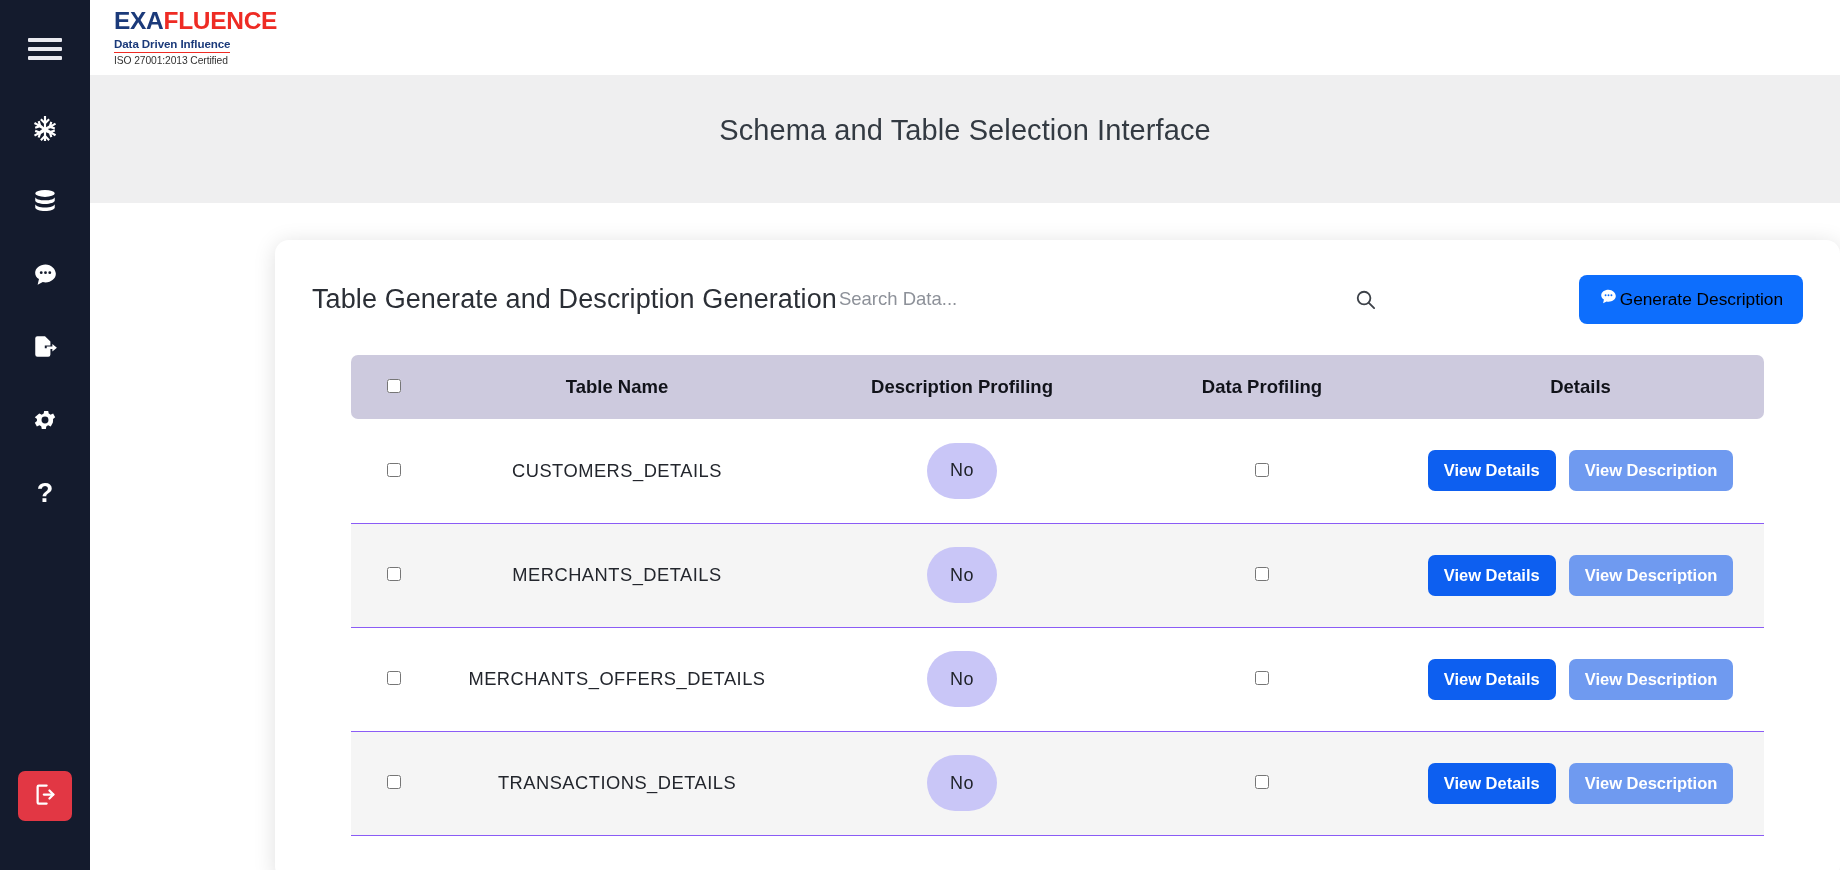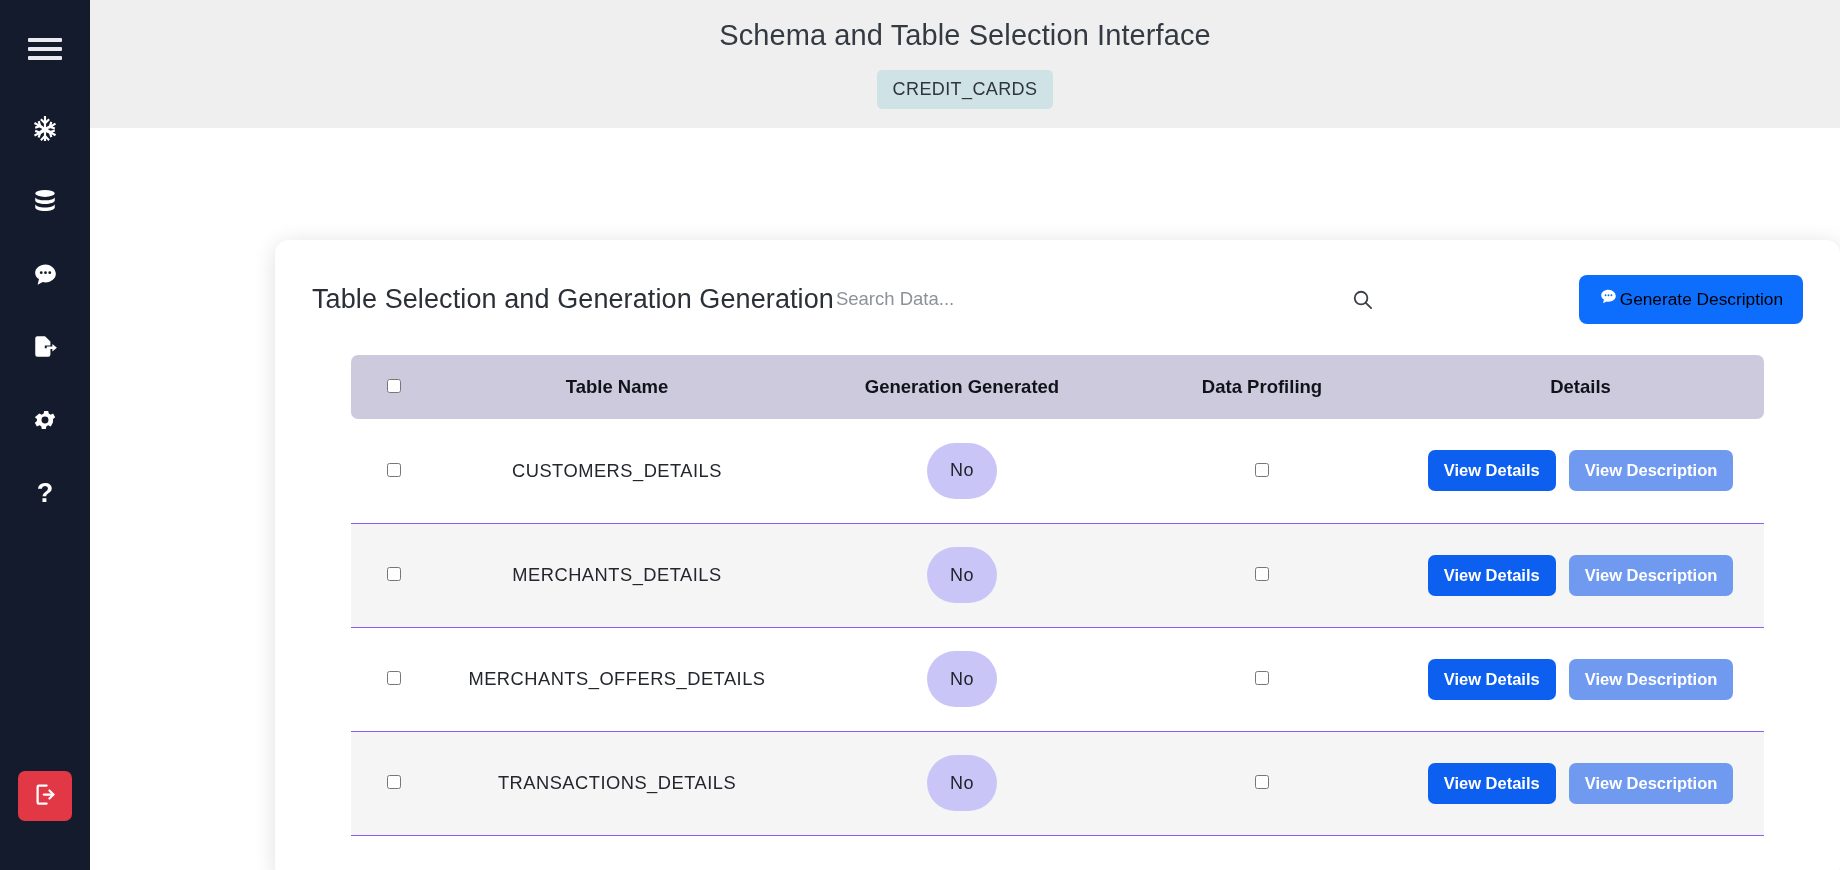"EXAFLUENCE" div.topbar { html: none -> <div> <div> <div> <span>EXA</span><span>FLUENCE</span> </div> <div>Data Driven Influence</div> <div>ISO 27001:2013 Certified</div> </div> </div> }
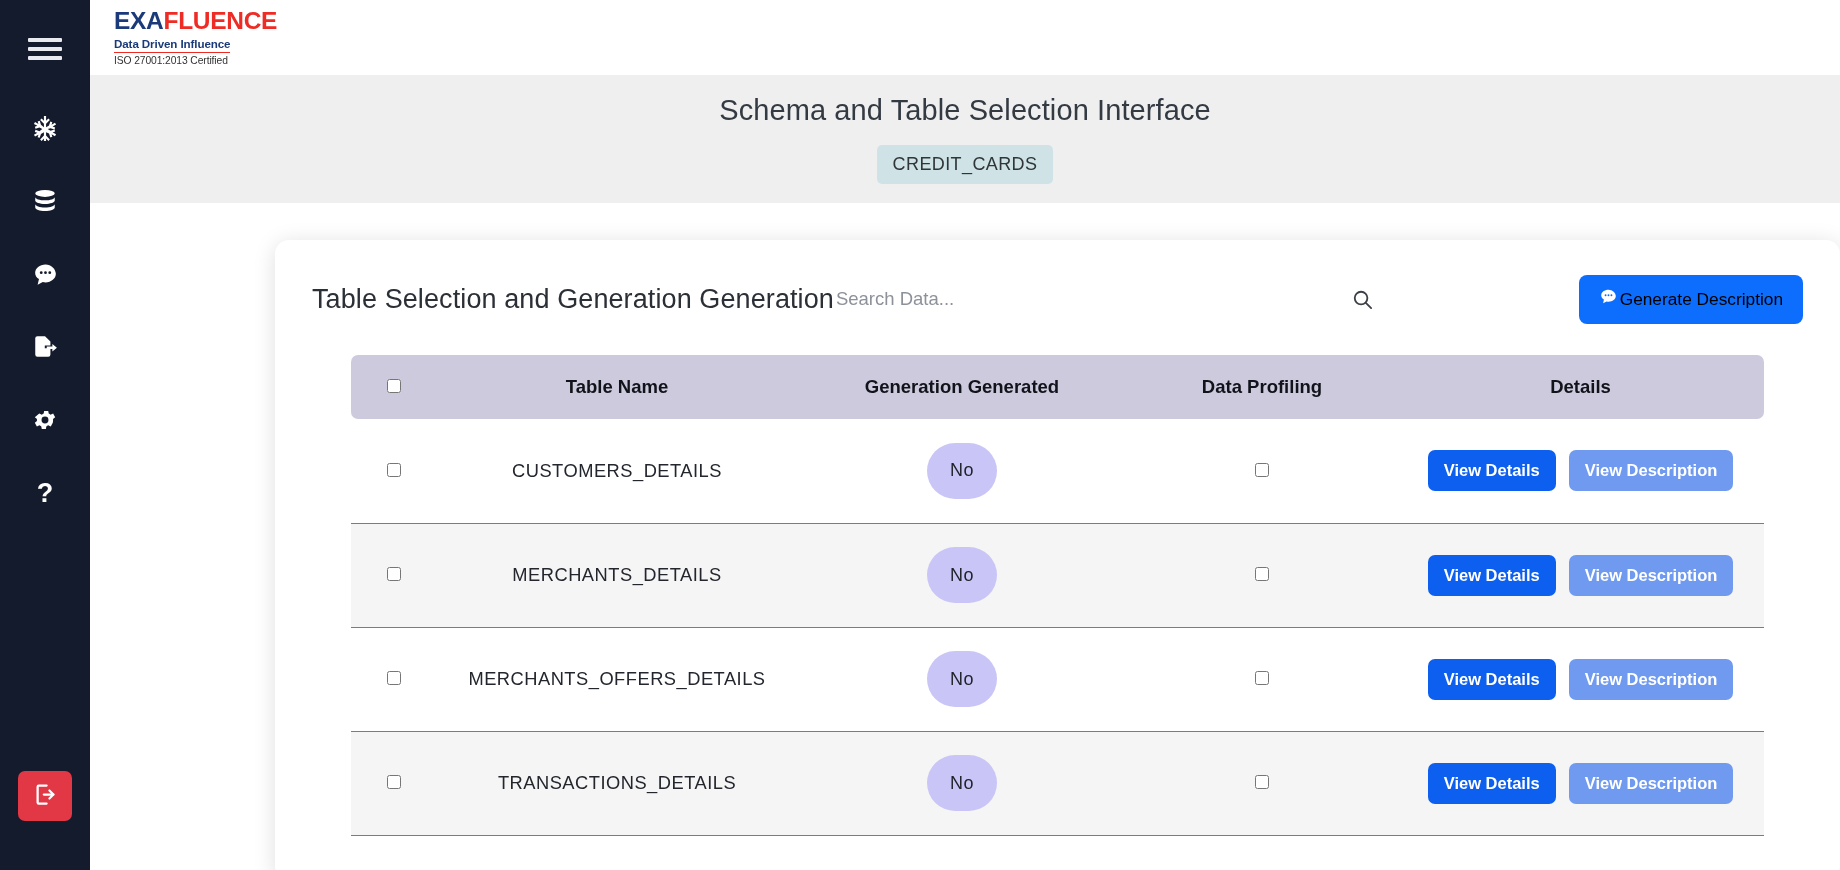"CREDIT_CARDS" span.schema-badge { html: <span>CREDIT_CARDS</span> -> none }
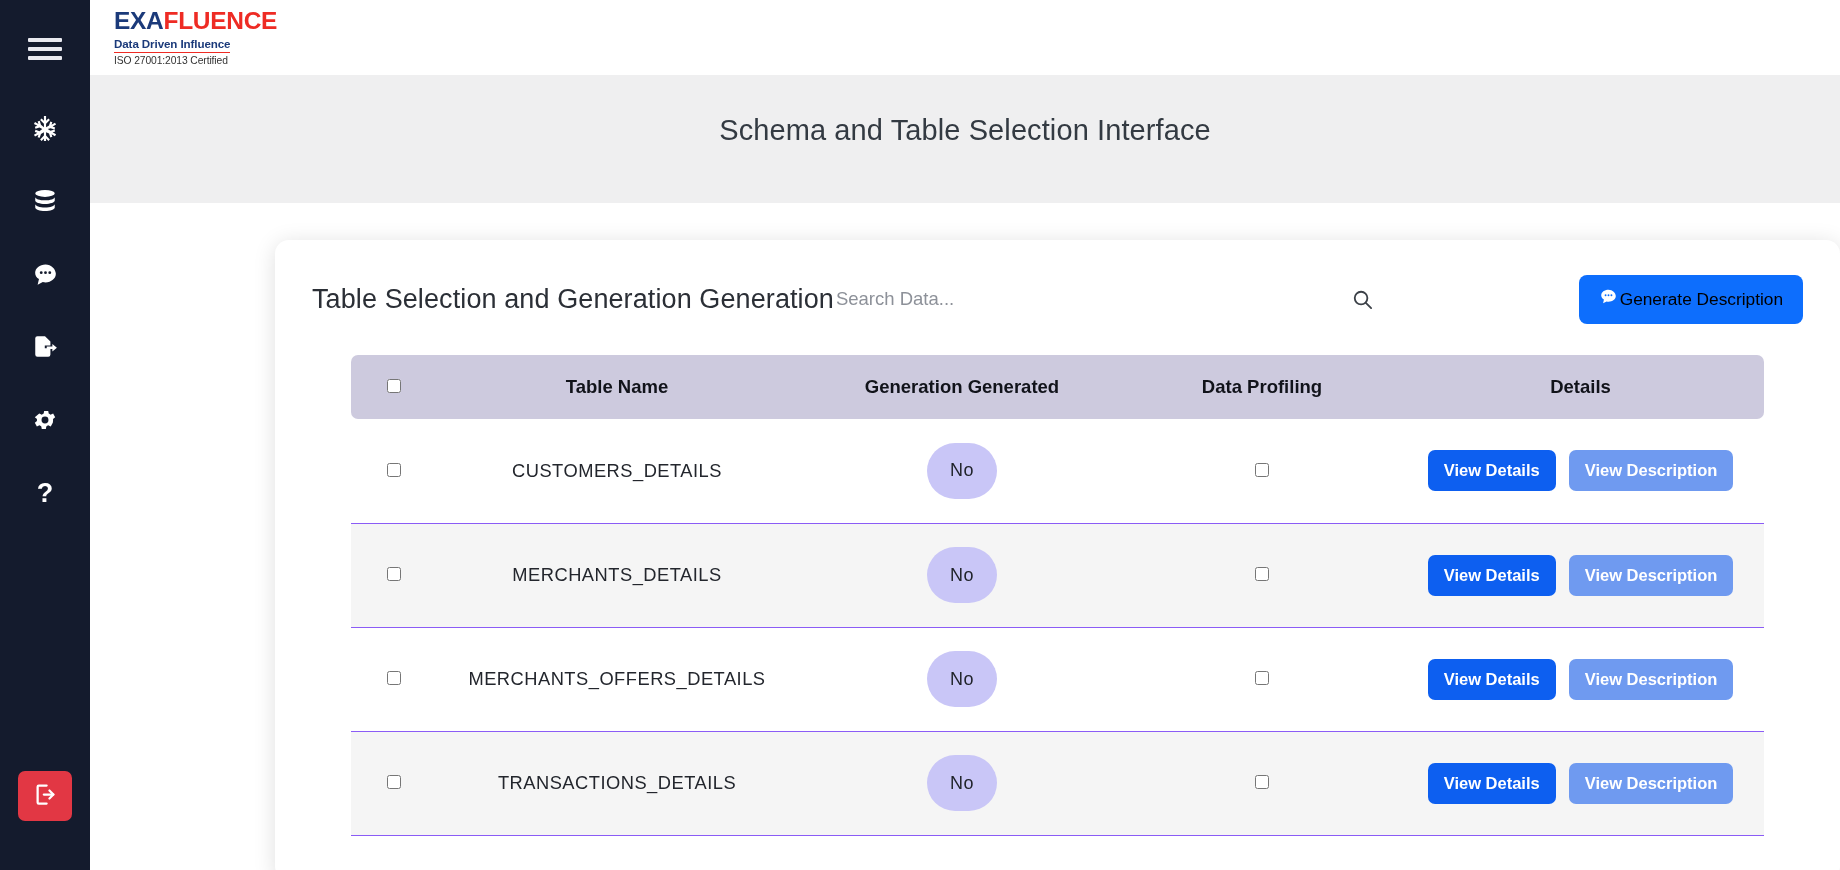"Table Selection and Generation" div.card-title { text: Selection and Generation -> Generate and Description }
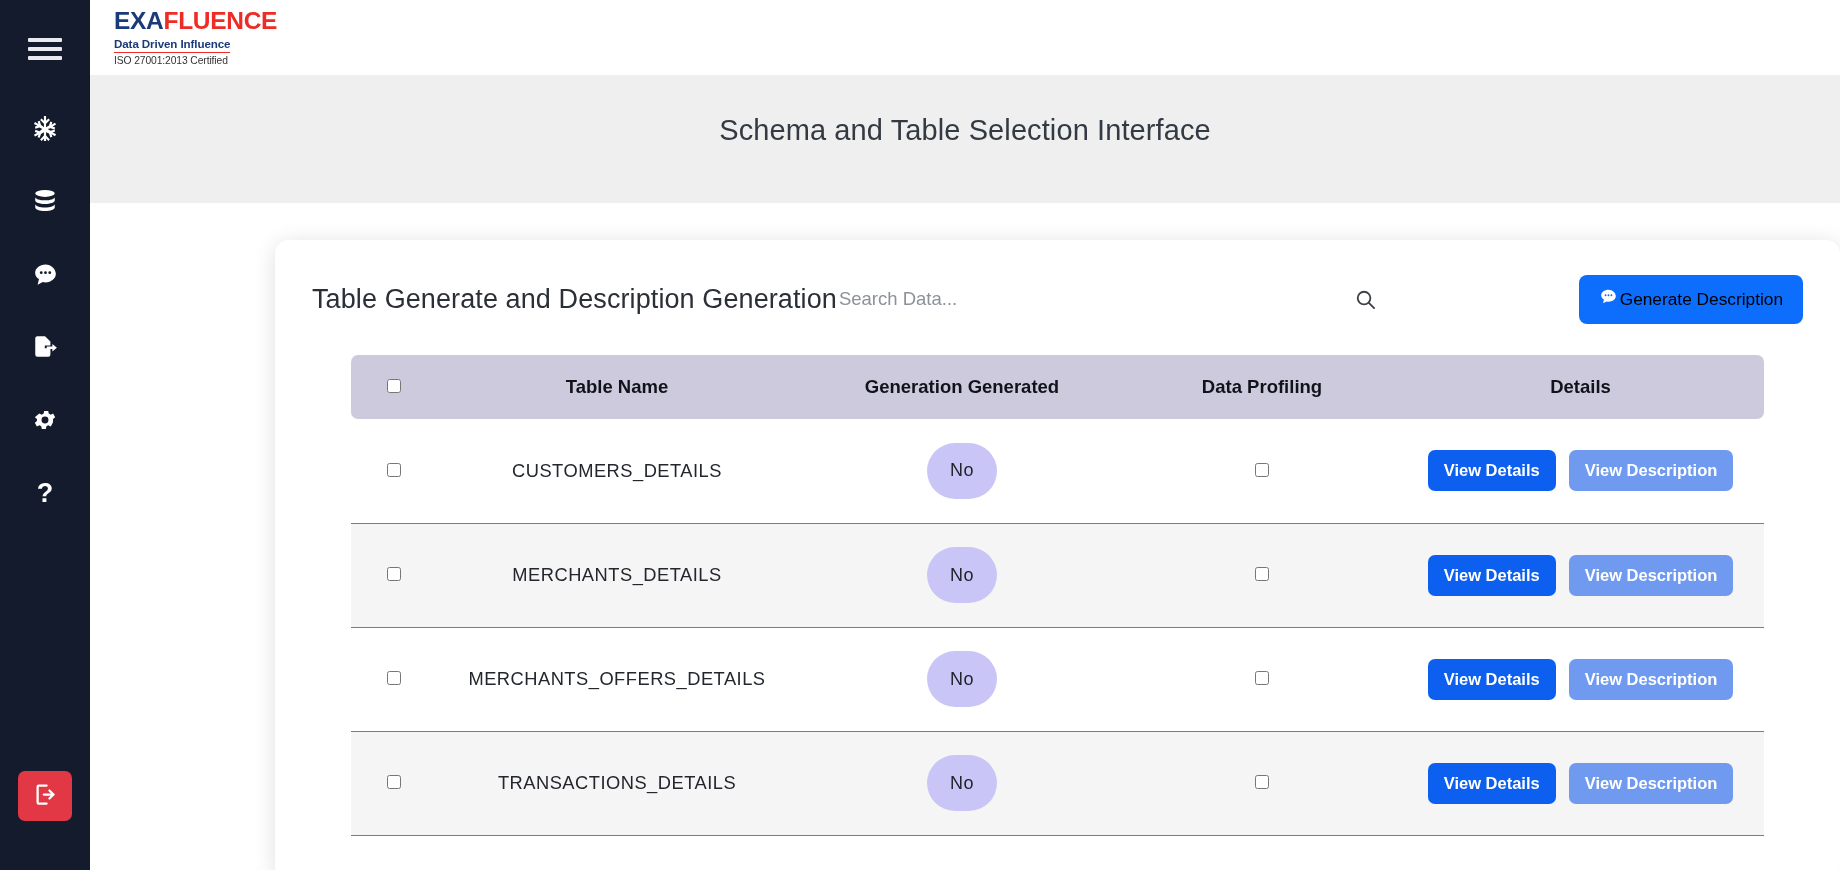"Generation Generated" th.col-desc { text: Generation Generated -> Description Profiling }
